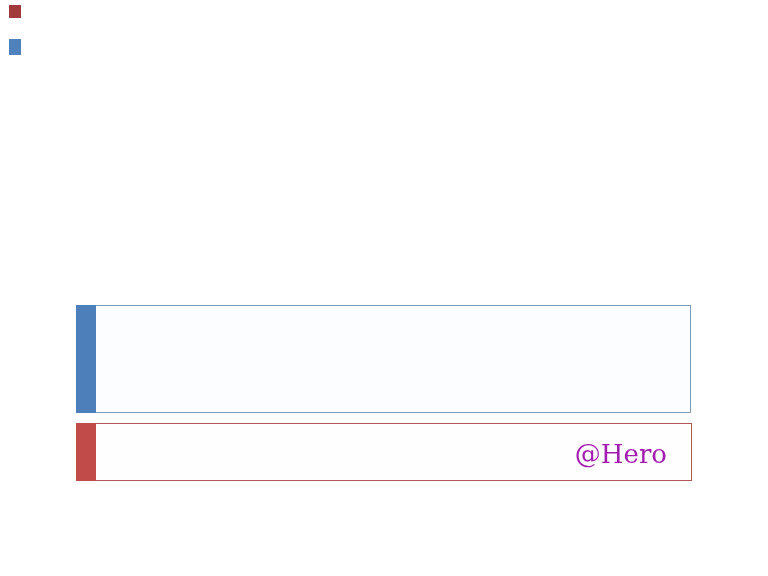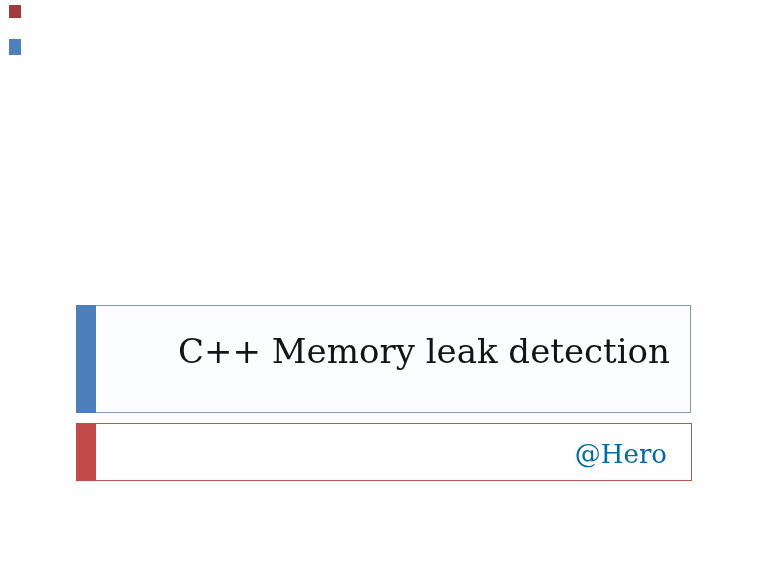"C++ Memory leak detection" div.title-text { html: <div>C++ Memory leak detection</div> -> none }
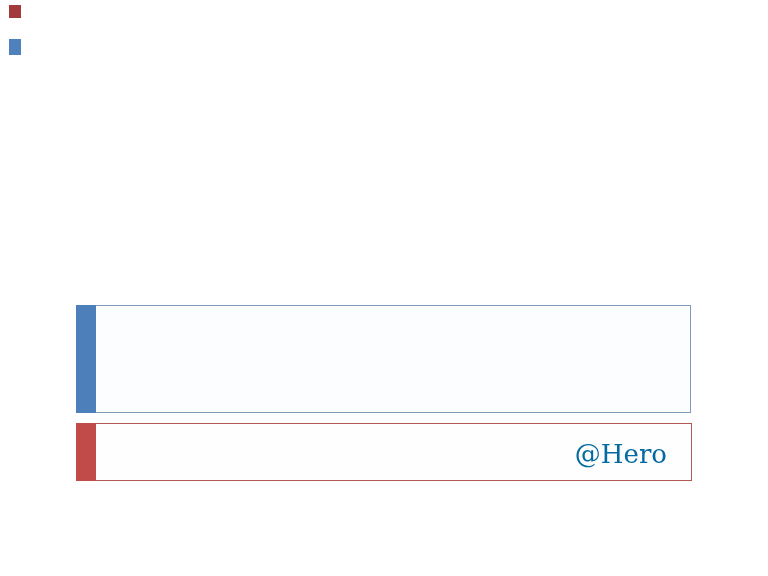"@Hero" div.subtitle-text { color: #0369a1 -> #a21caf }
